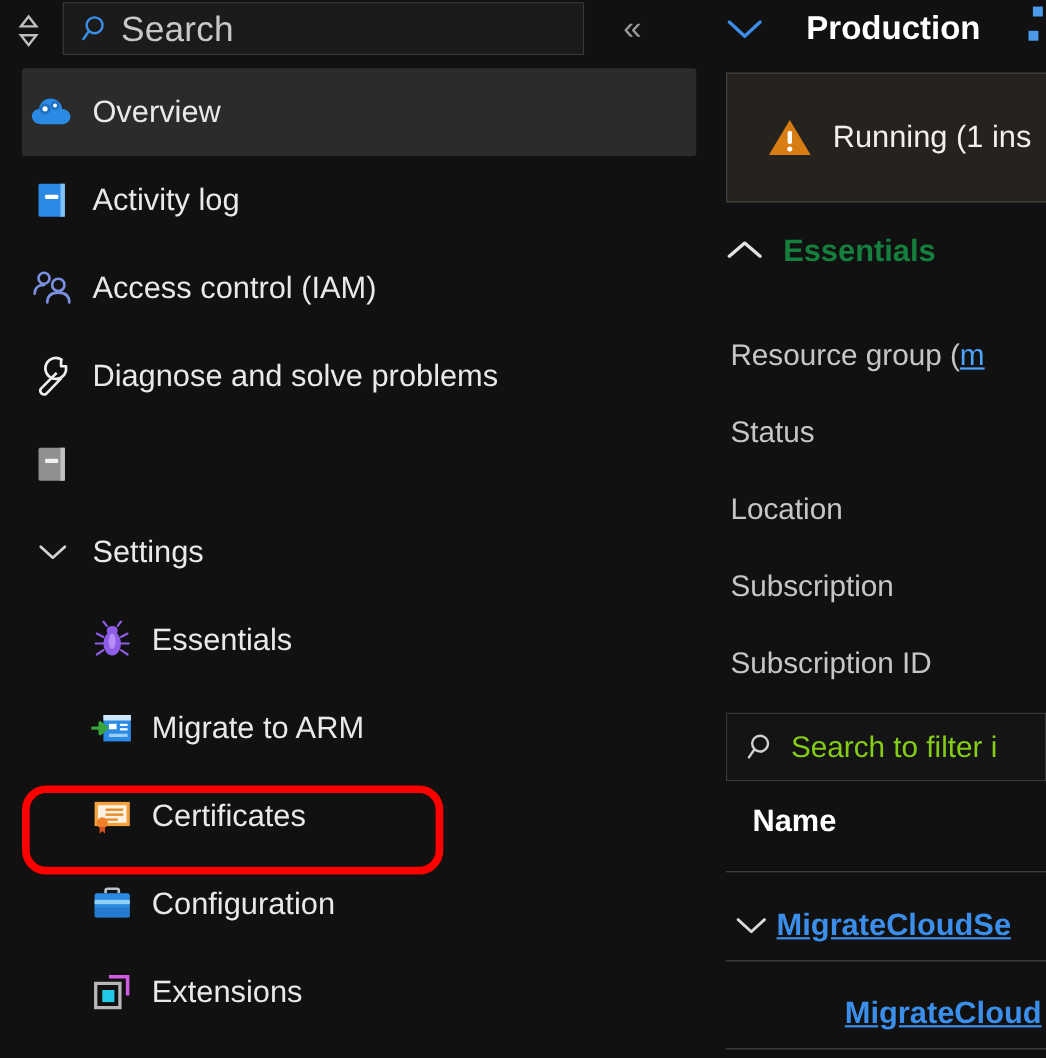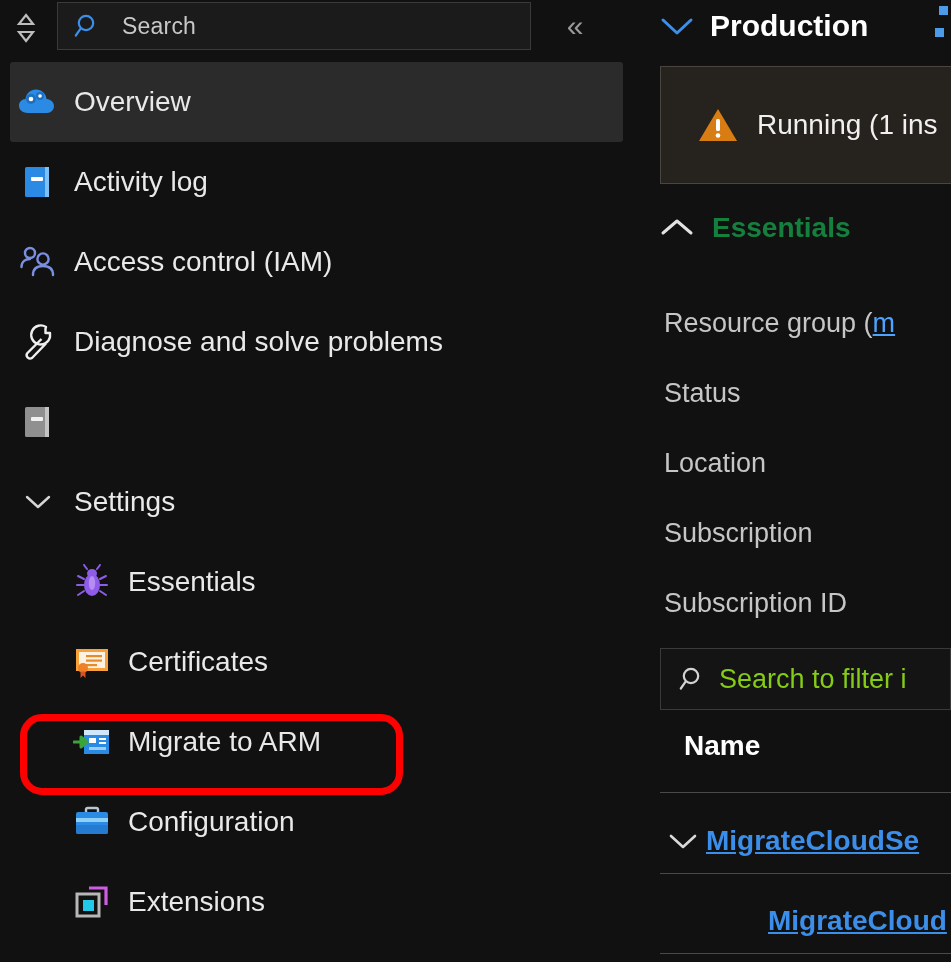"Search" .search-text { font-size: 23px -> 32px; margin-left: 20px -> 8px }
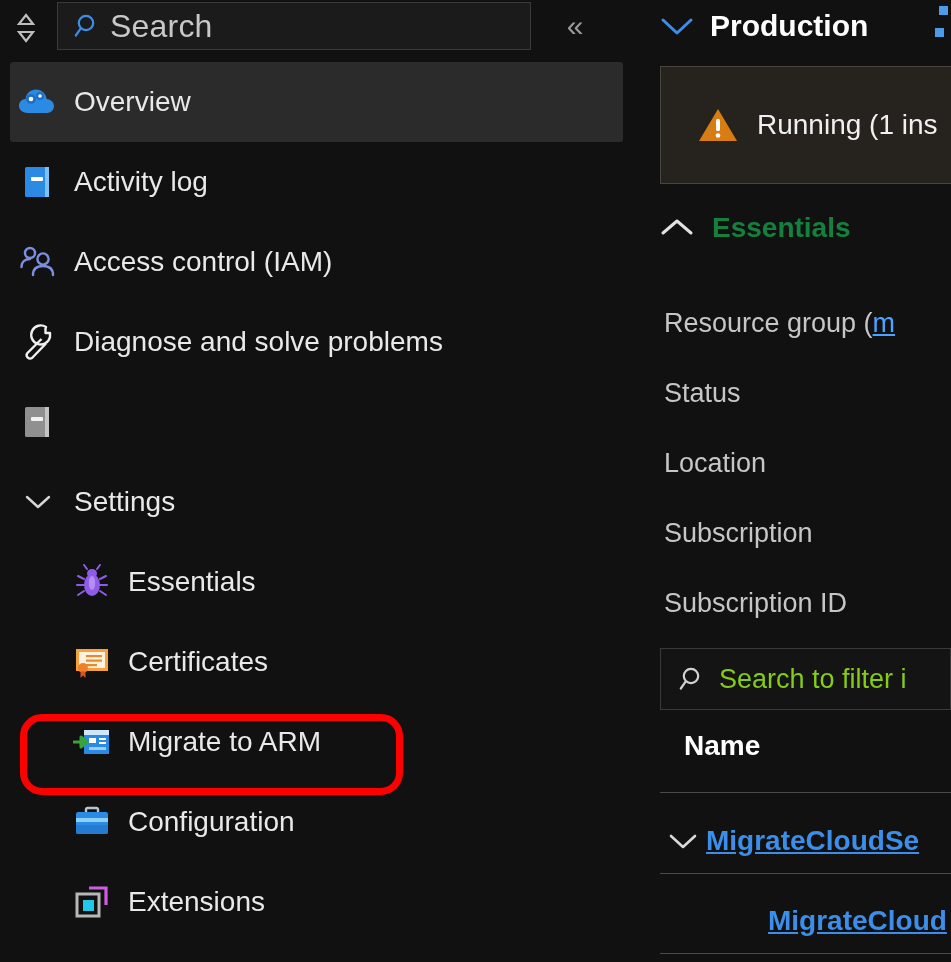"Production" .rp-title-row { gap: none -> 23px }
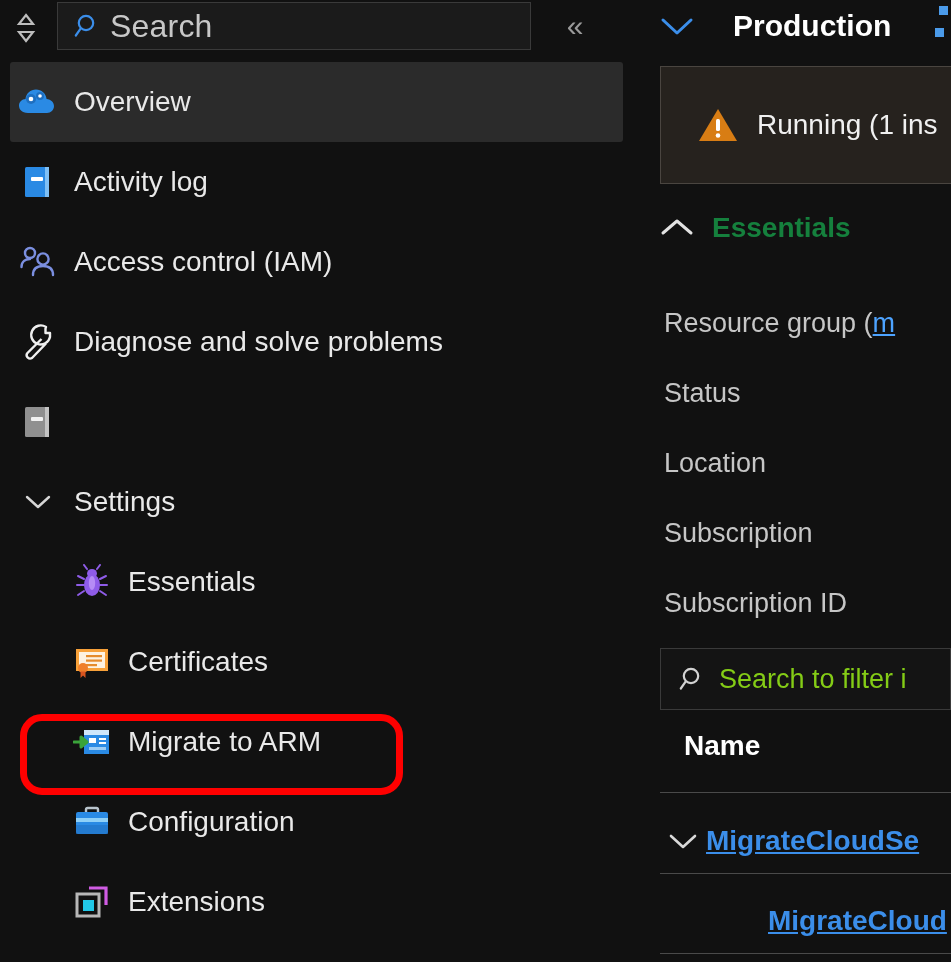"Overview" .nav { left: 10px -> 0; padding-left: none -> 20px }
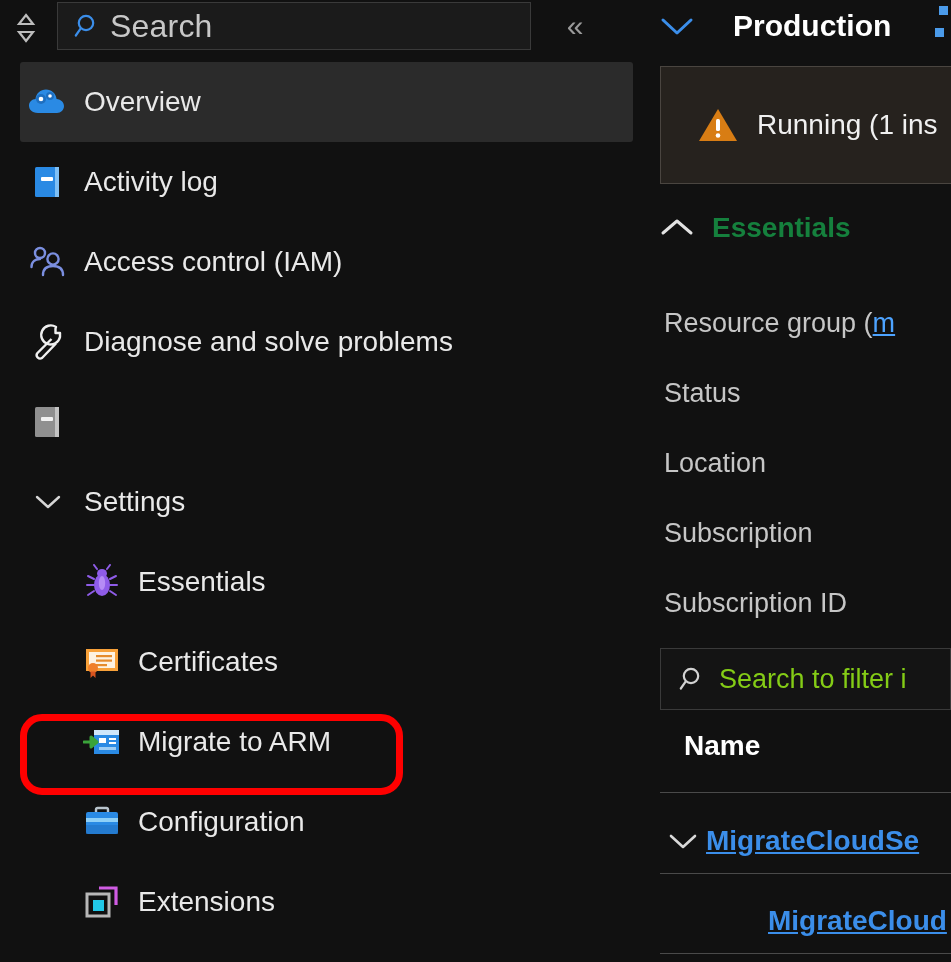"Certificates" div.nav-row { order: before "Migrate to ARM" -> after "Migrate to ARM" }
